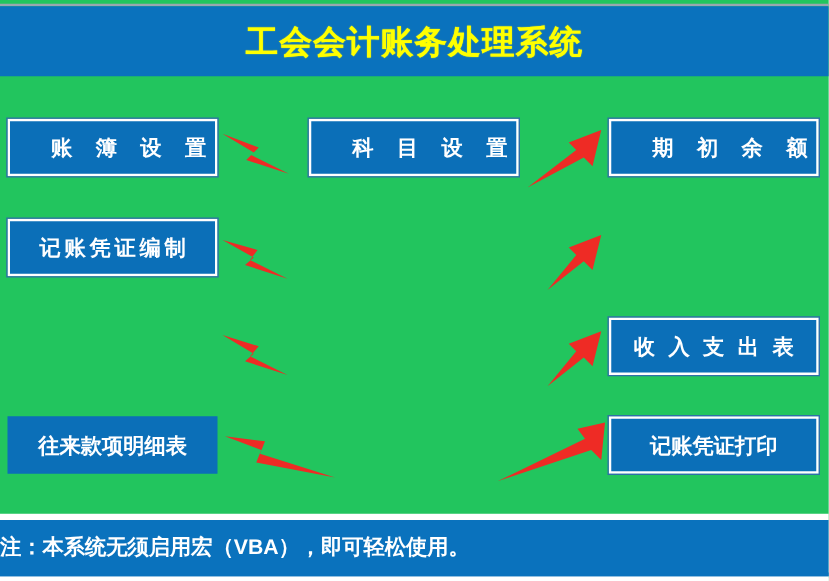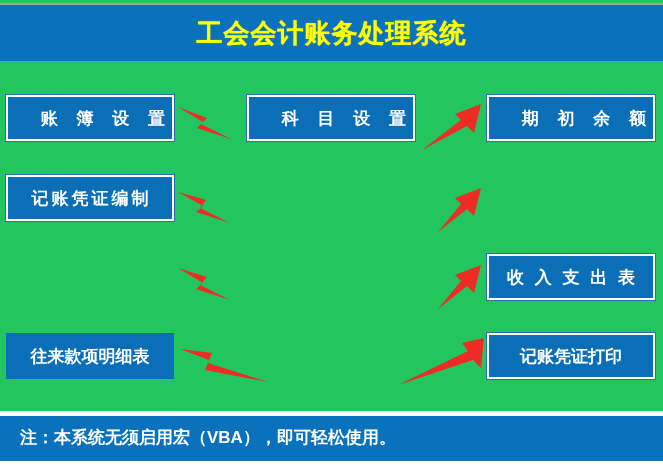"注：本系统无须启用宏（VBA），即可轻松使用。" .footer .note-text { padding-left: 20px -> 0 }
